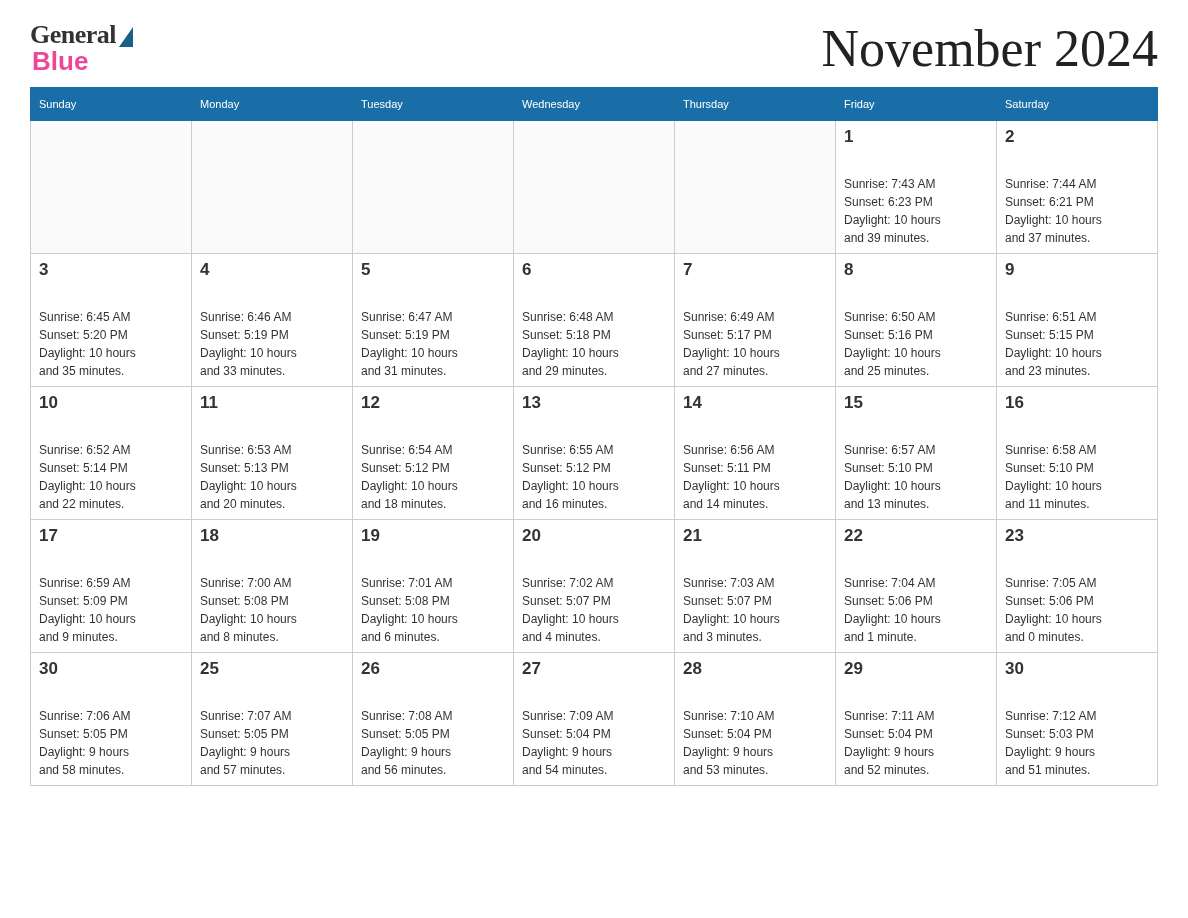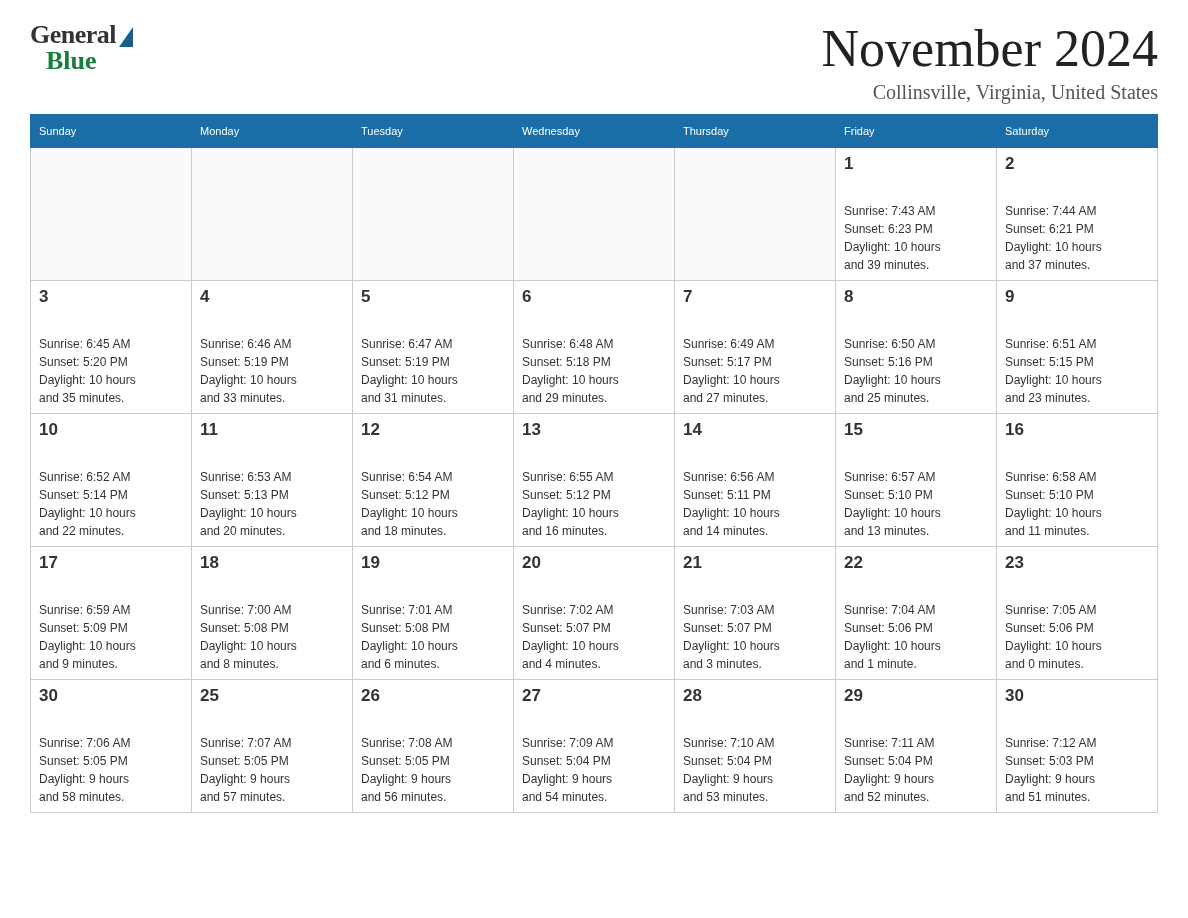"Blue" #logo-blue { color: #15803d -> #ec4899; font-family: Liberation Serif, serif -> none; margin-left: 16px -> 2px }
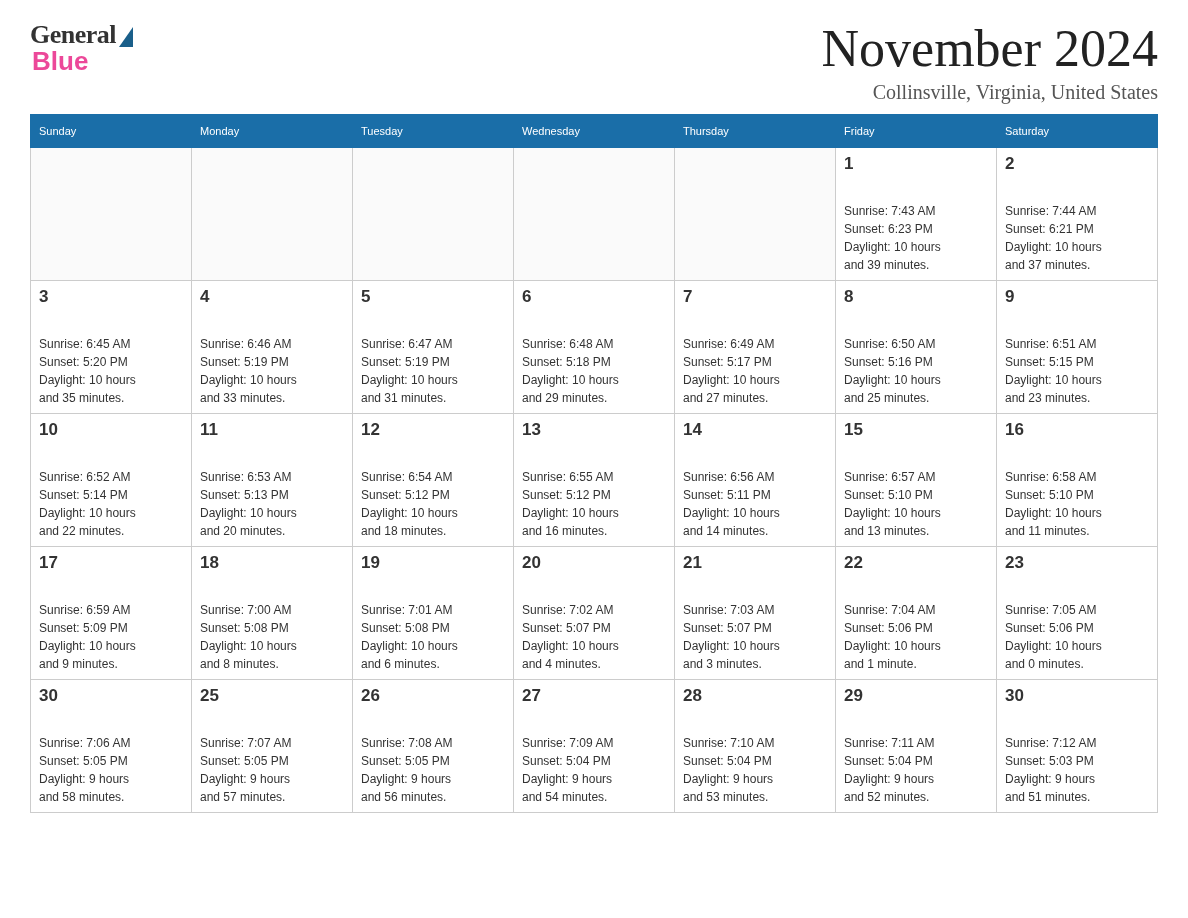"Collinsville, Virginia, United States" div { html: <div>Collinsville, Virginia, United States</div> -> none }
